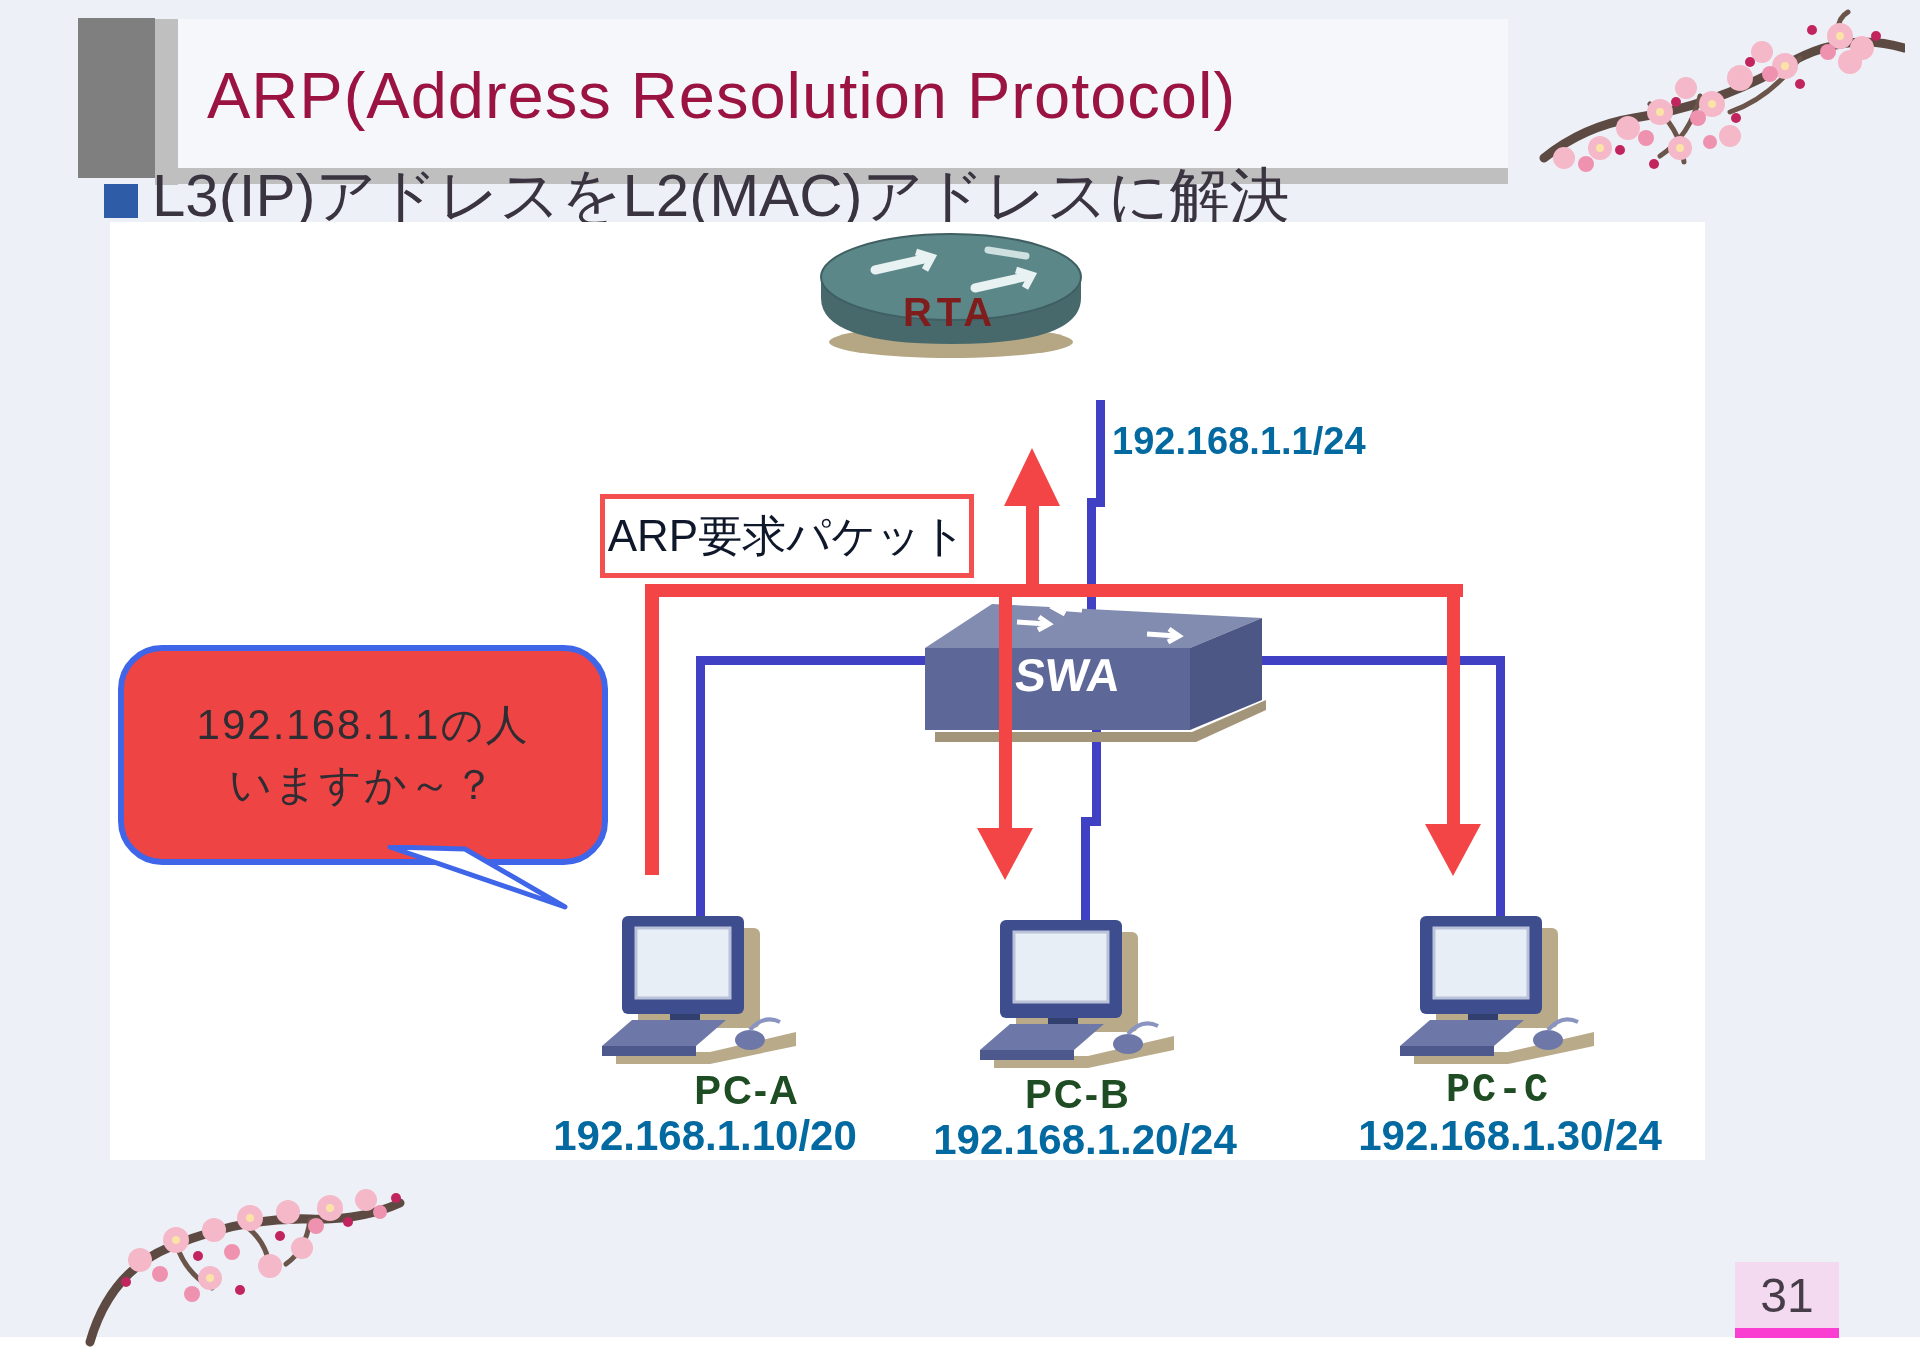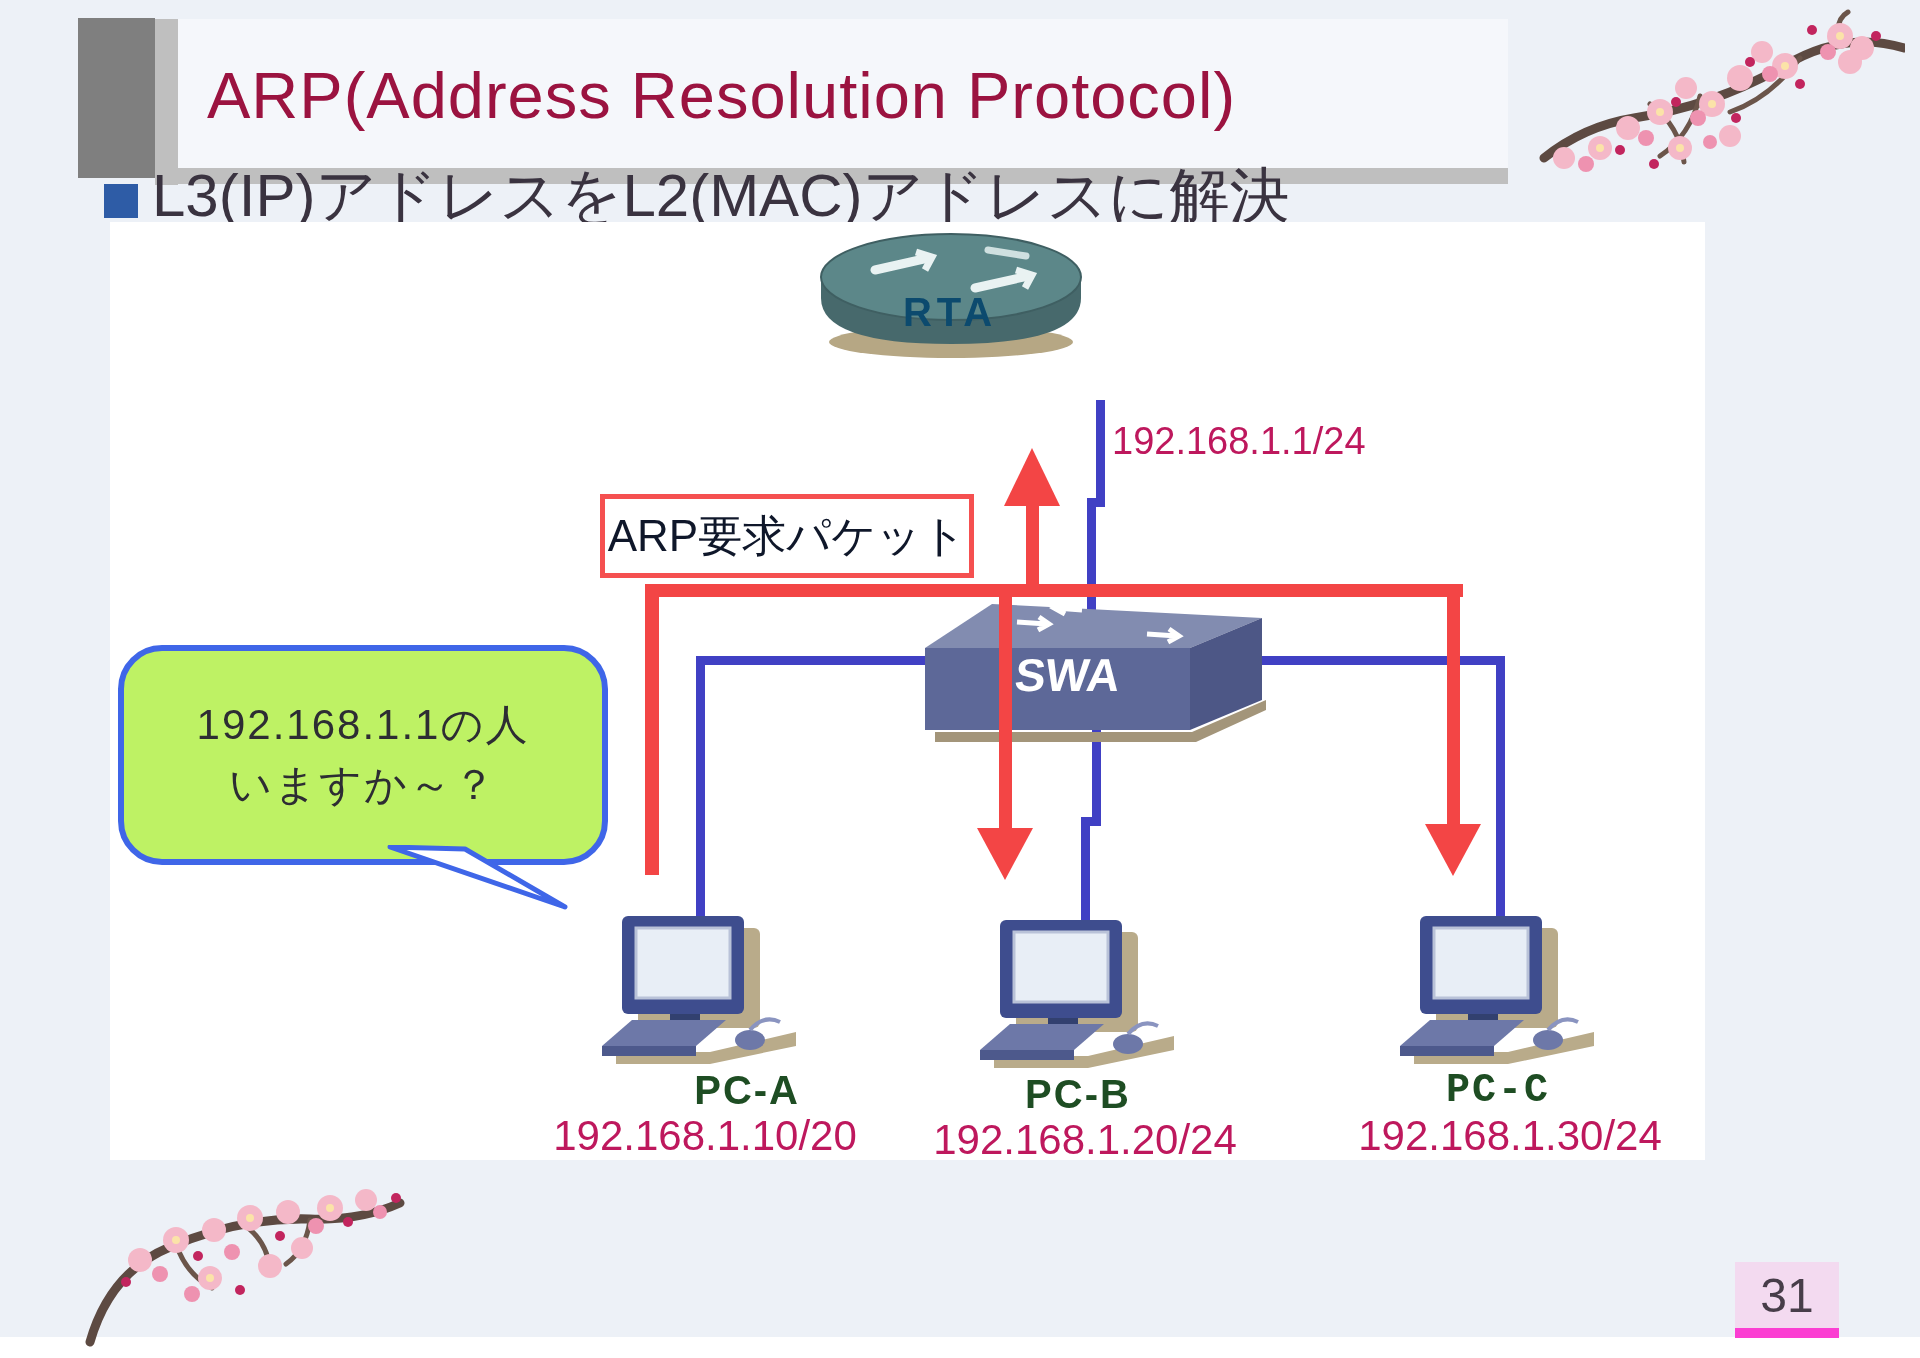"RTA" .router-label { color: #0c4a6e -> #7f1d1d }
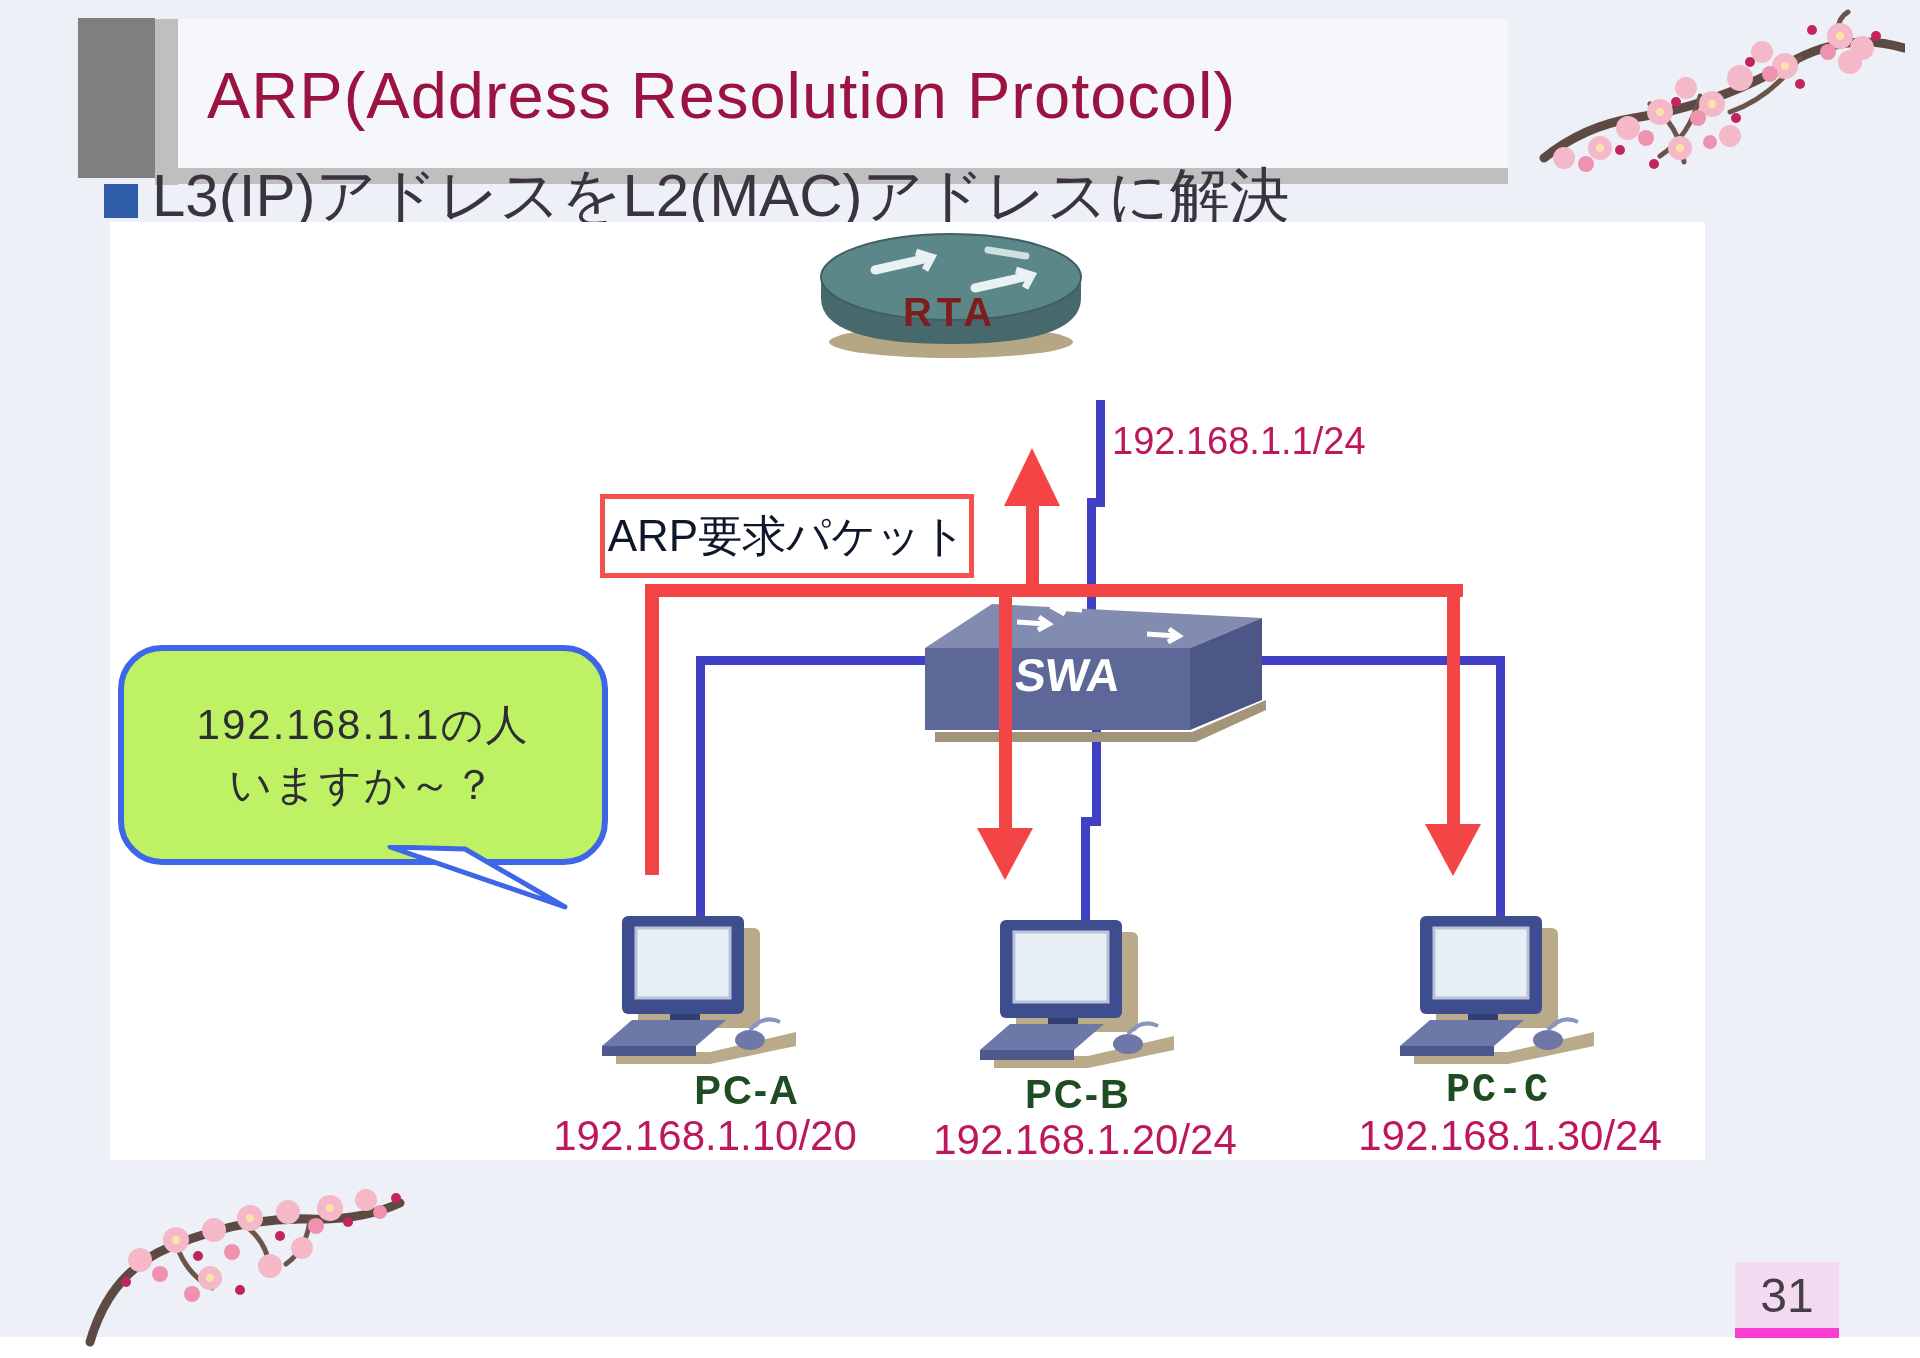"192.168.1.1/24" .ip-label { color: #be185d -> #0369a1; font-weight: normal -> bold }
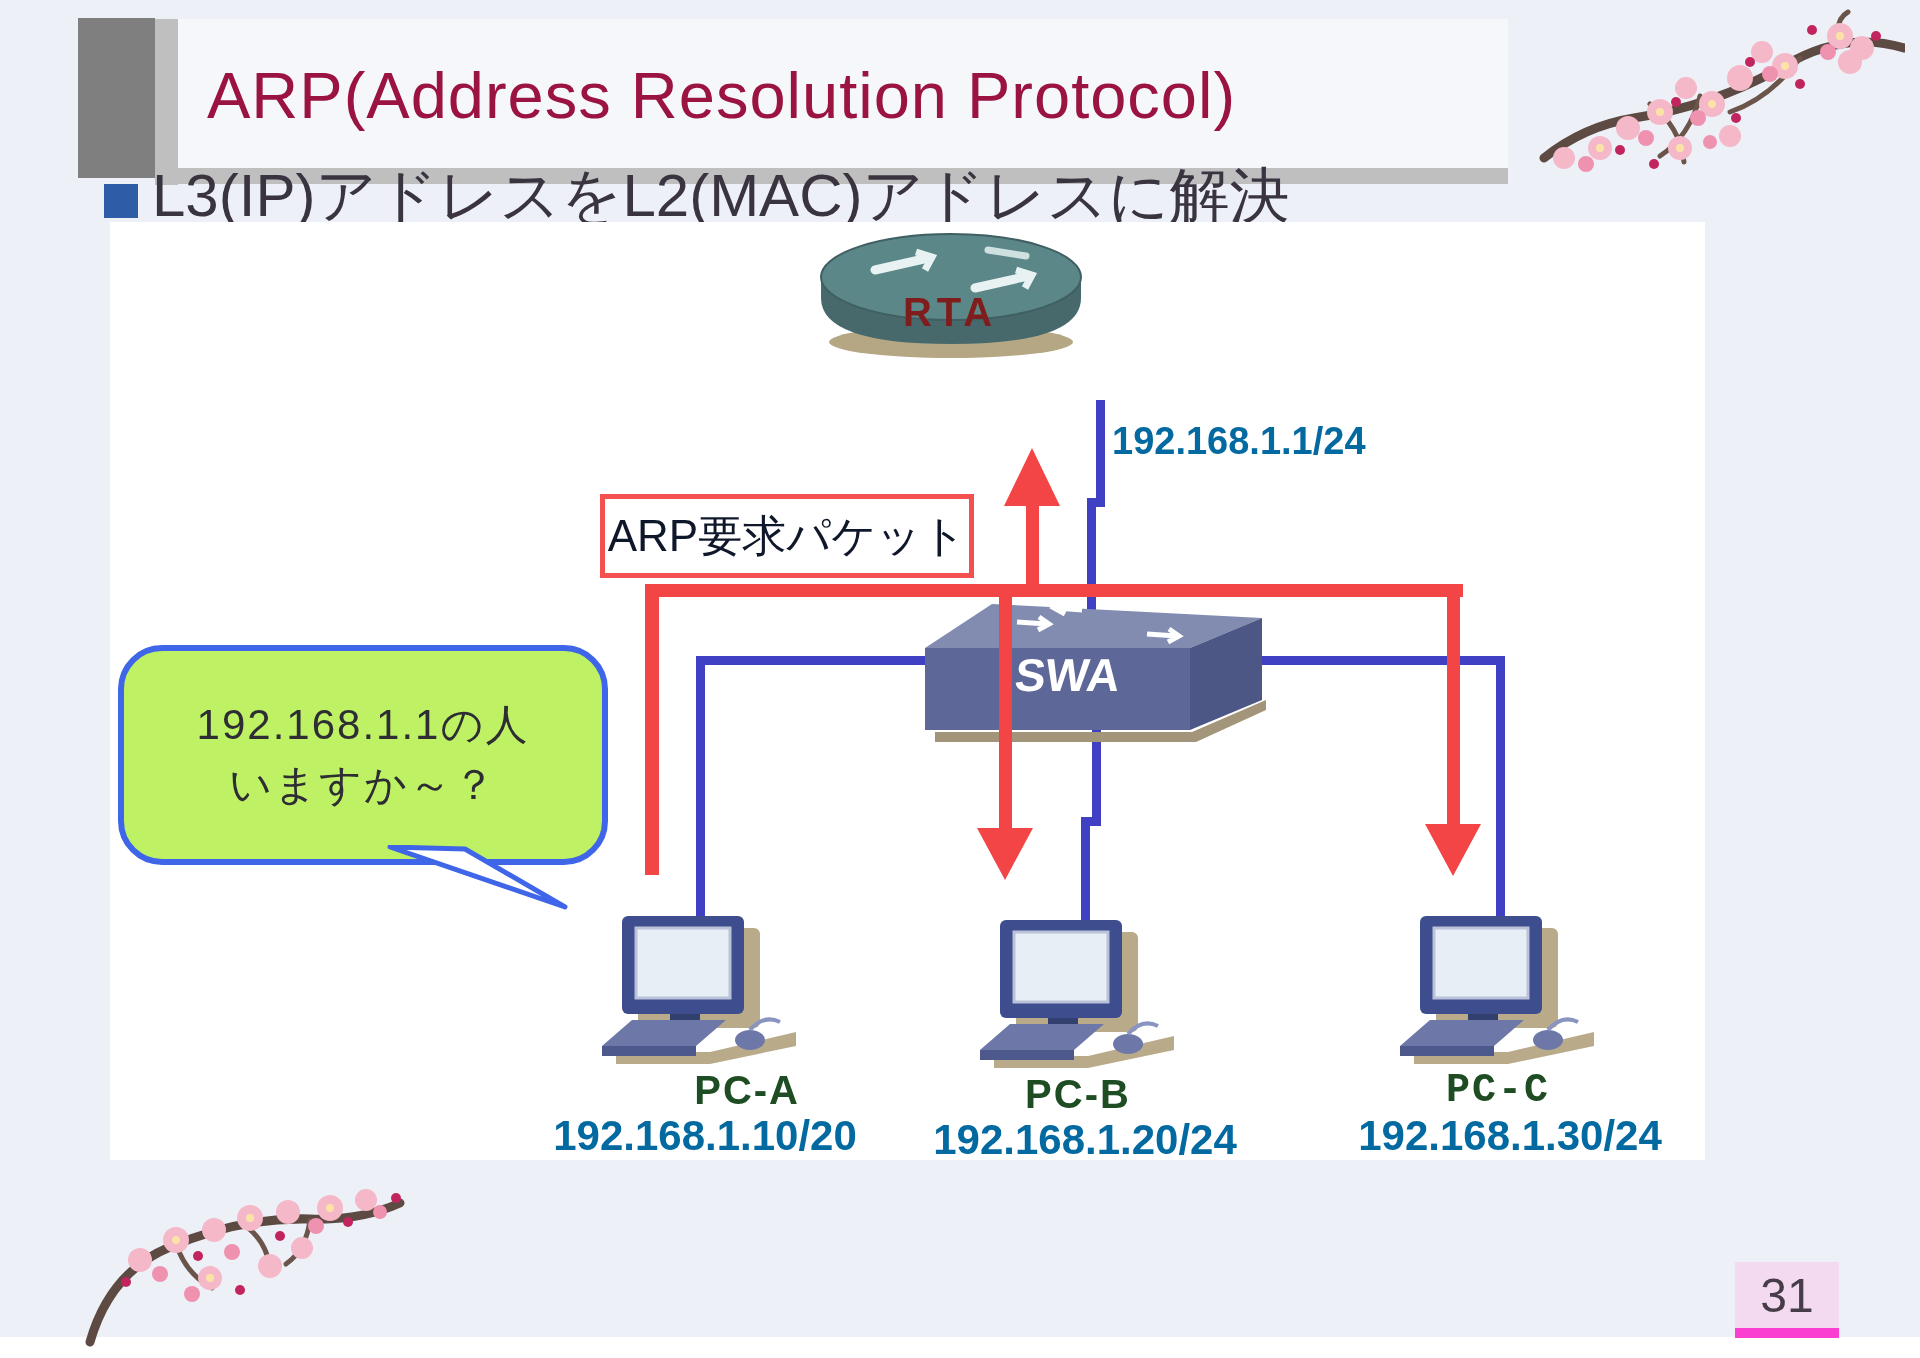"192.168.1.1の人" .bubble { background: #bef264 -> #ef4444 }
